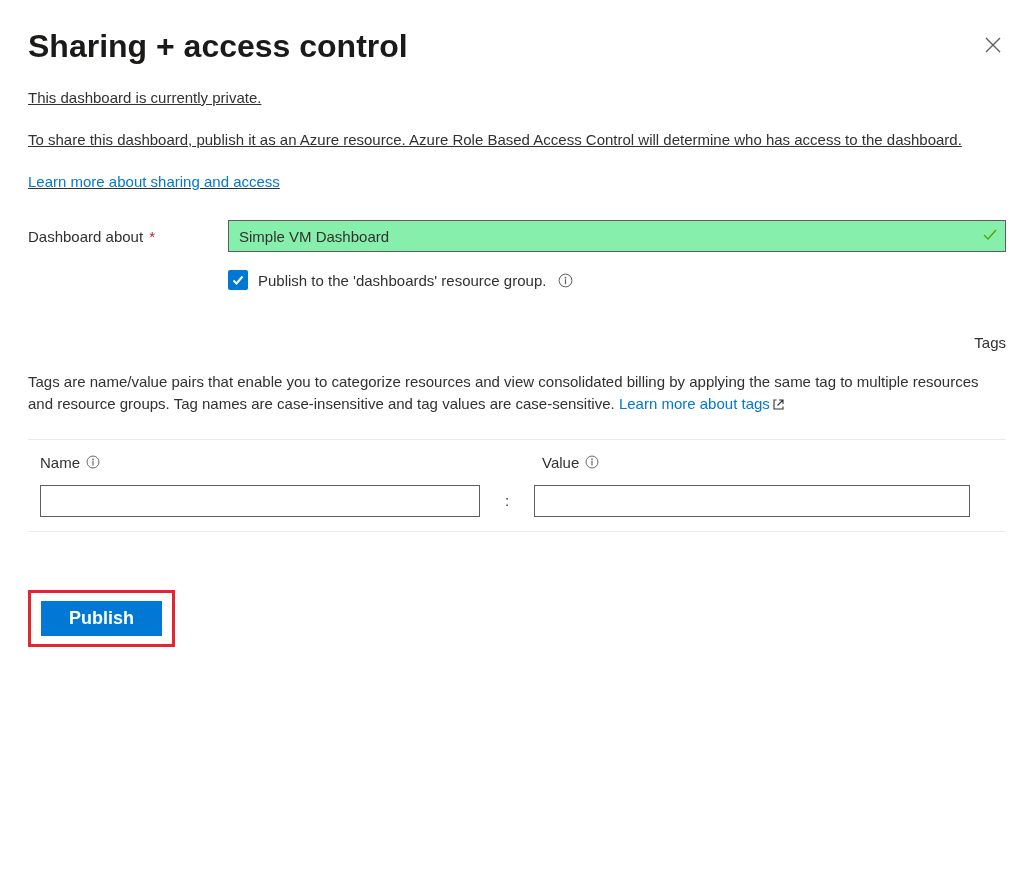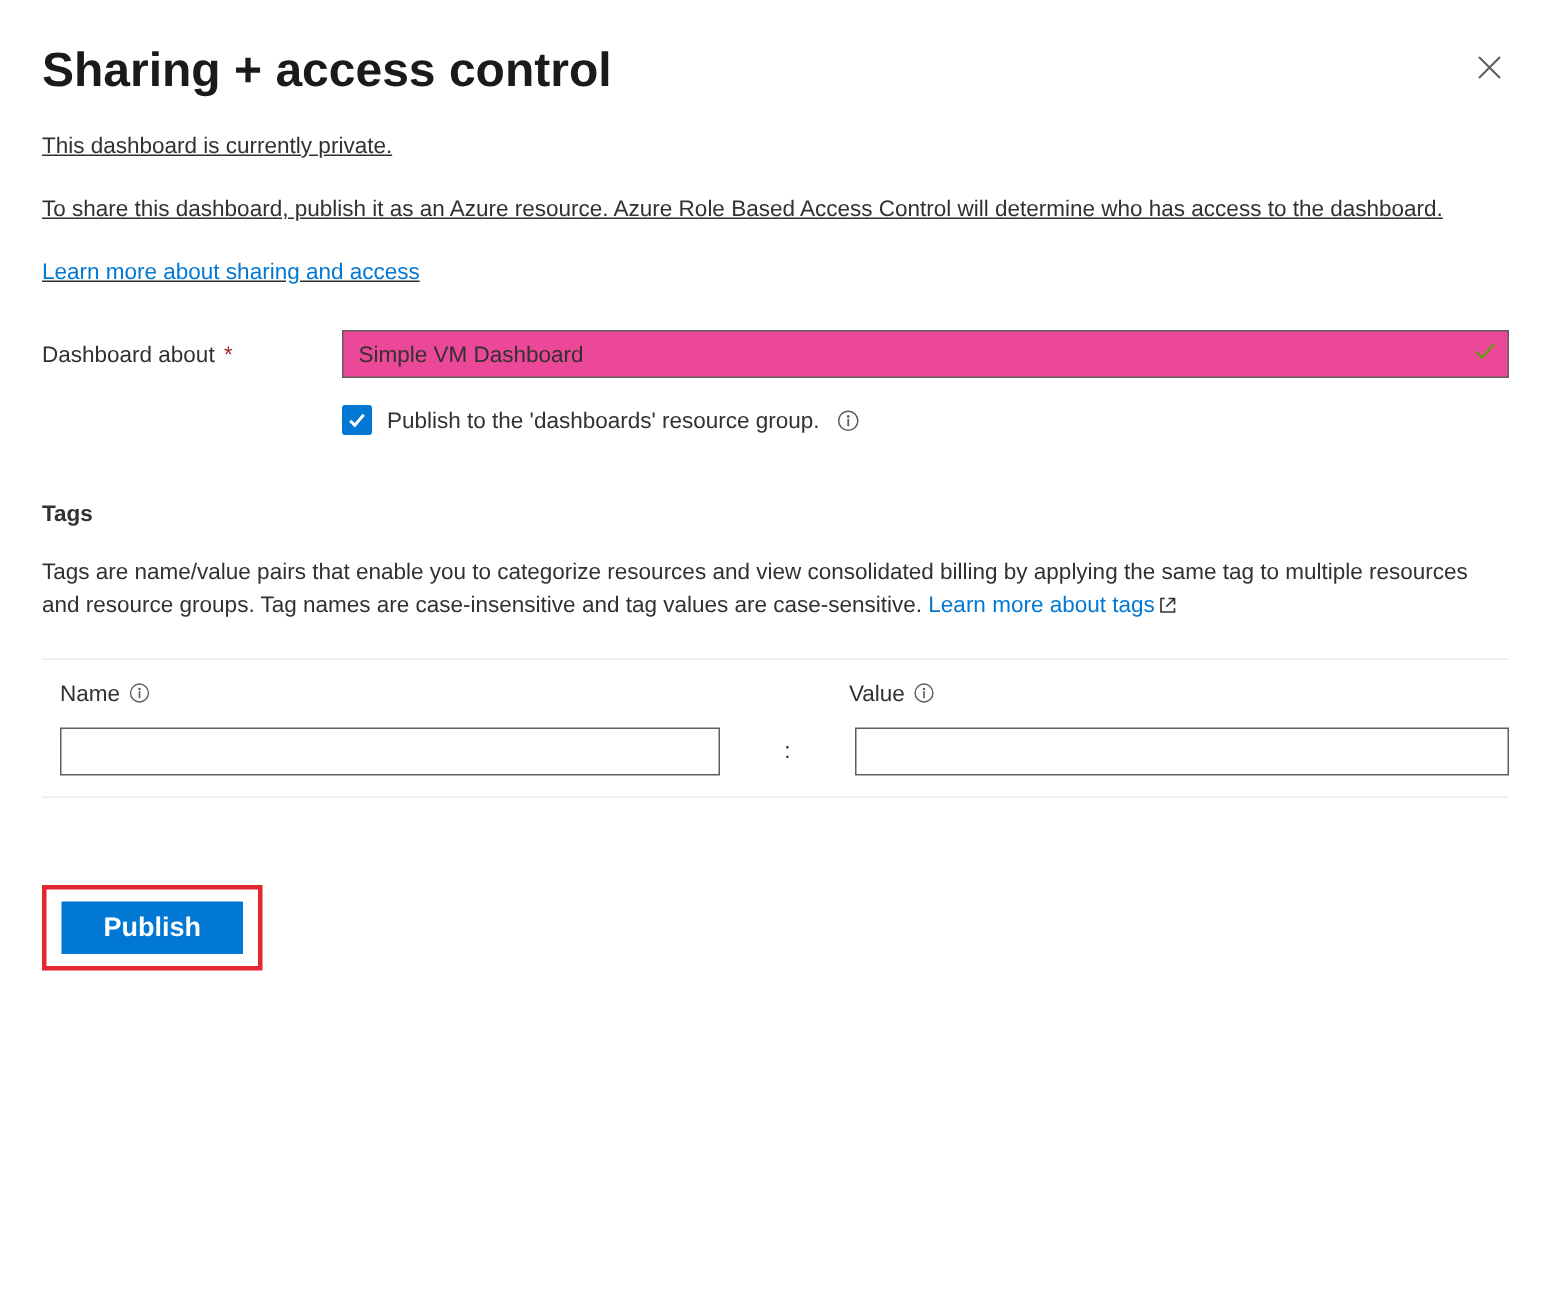"Simple VM Dashboard" .input-wrap input, .input-wrap .select-box { background: #ec4899 -> #86efac }
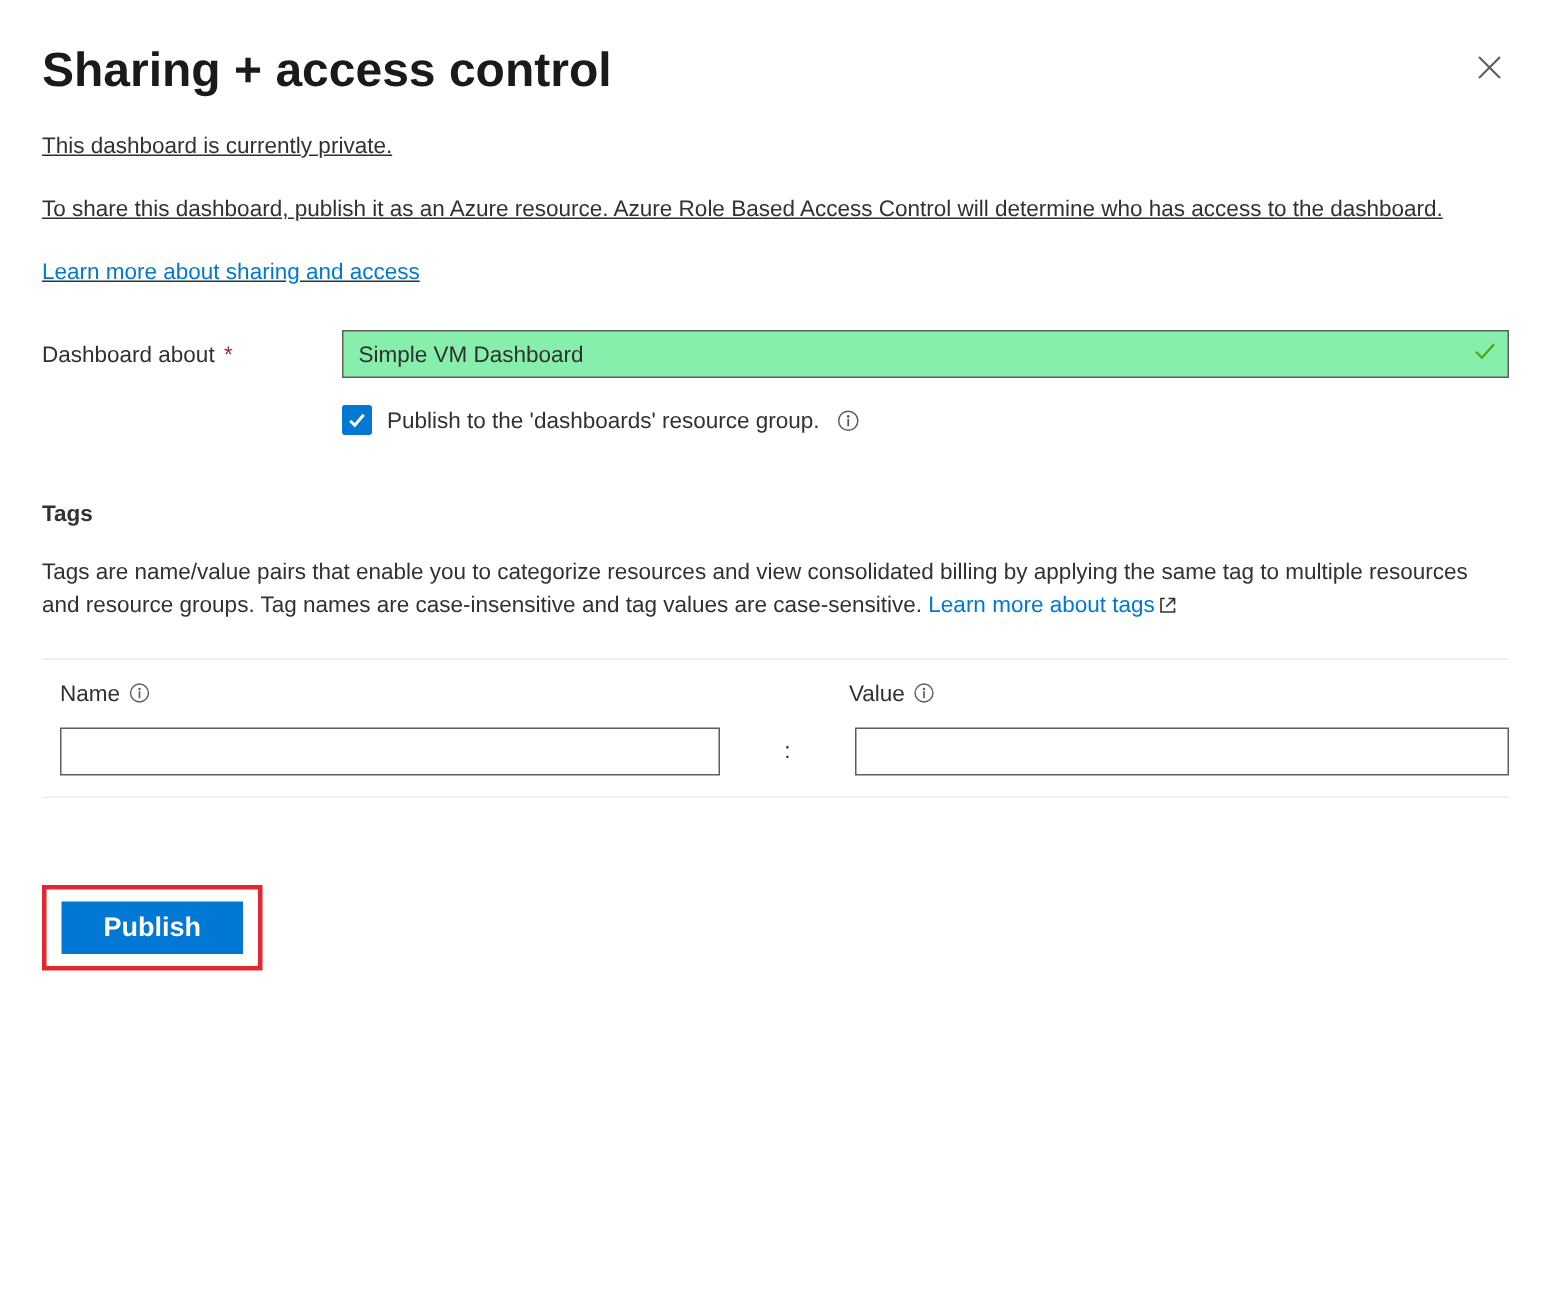"Tags" .tags-heading { font-weight: 700 -> 400; text-align: none -> right }
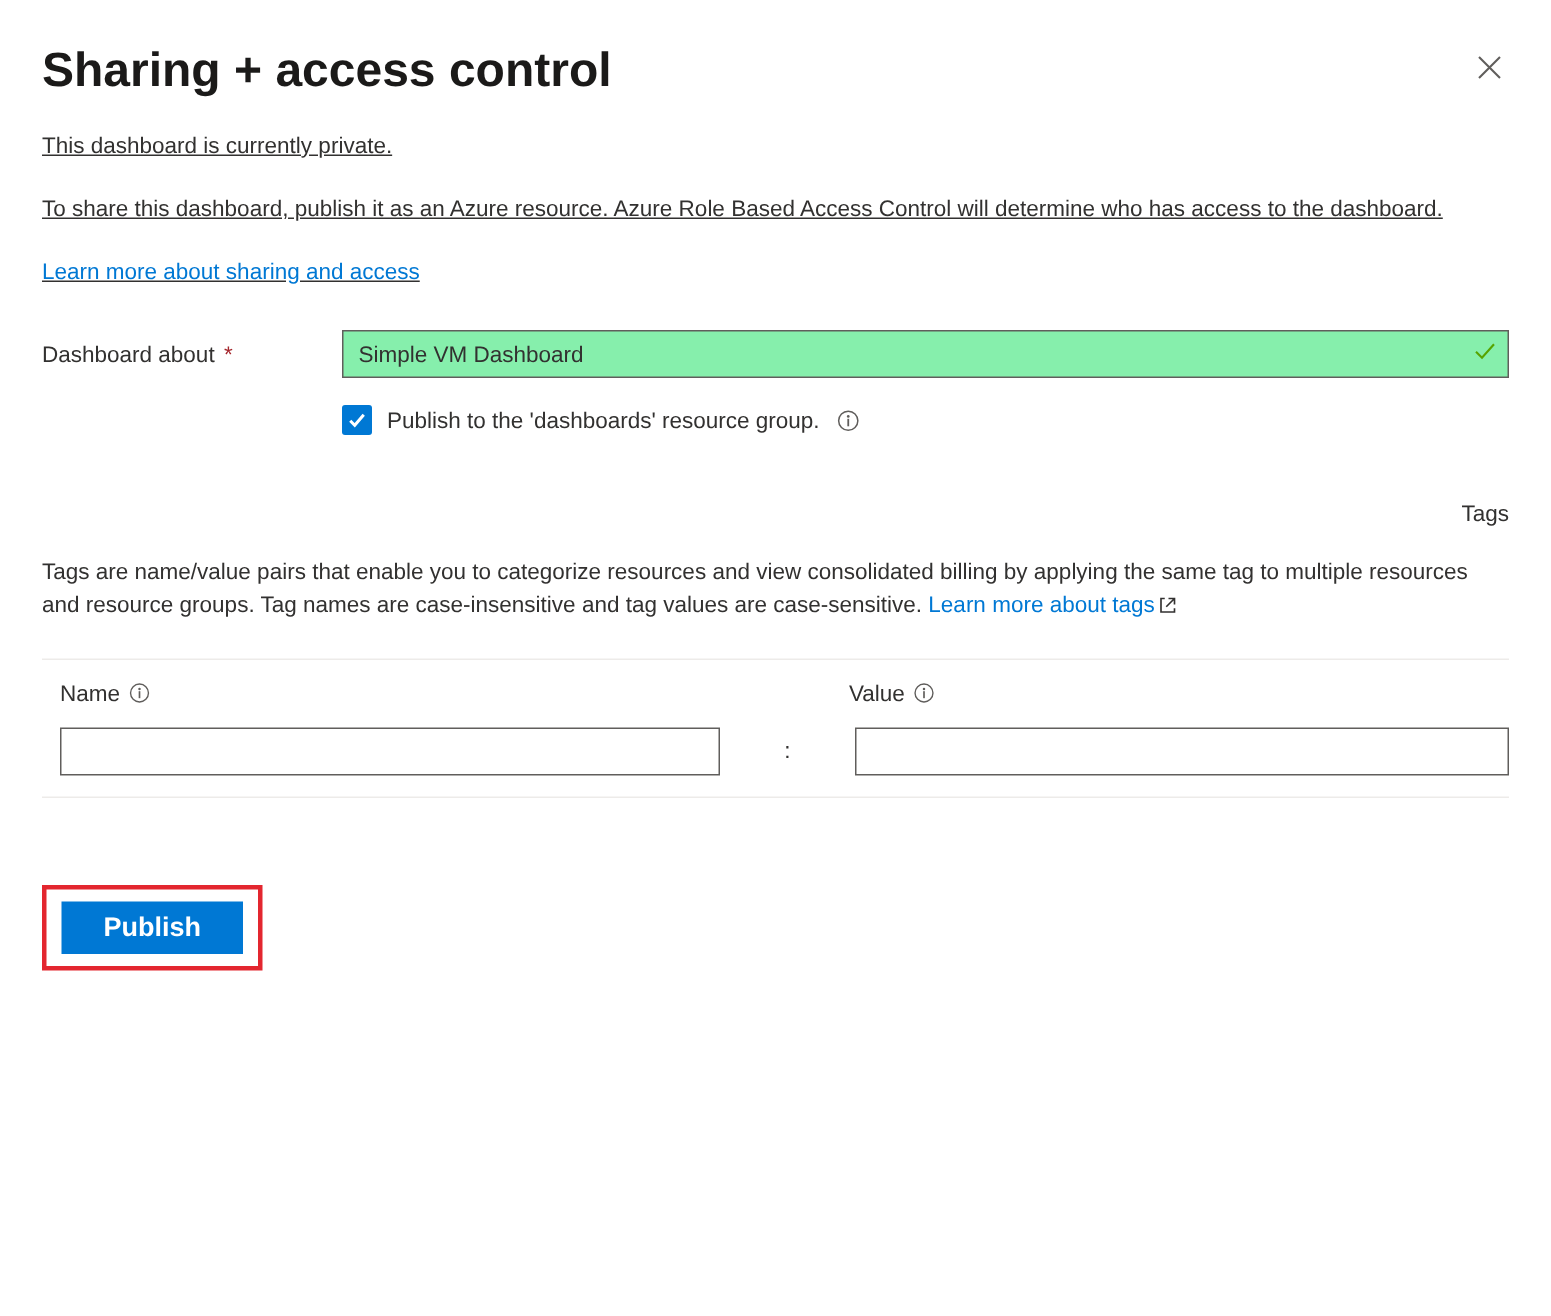"Name" .tags-header-row, .tags-input-row { gap: 4px -> 21px; justify-content: space-between -> none }
